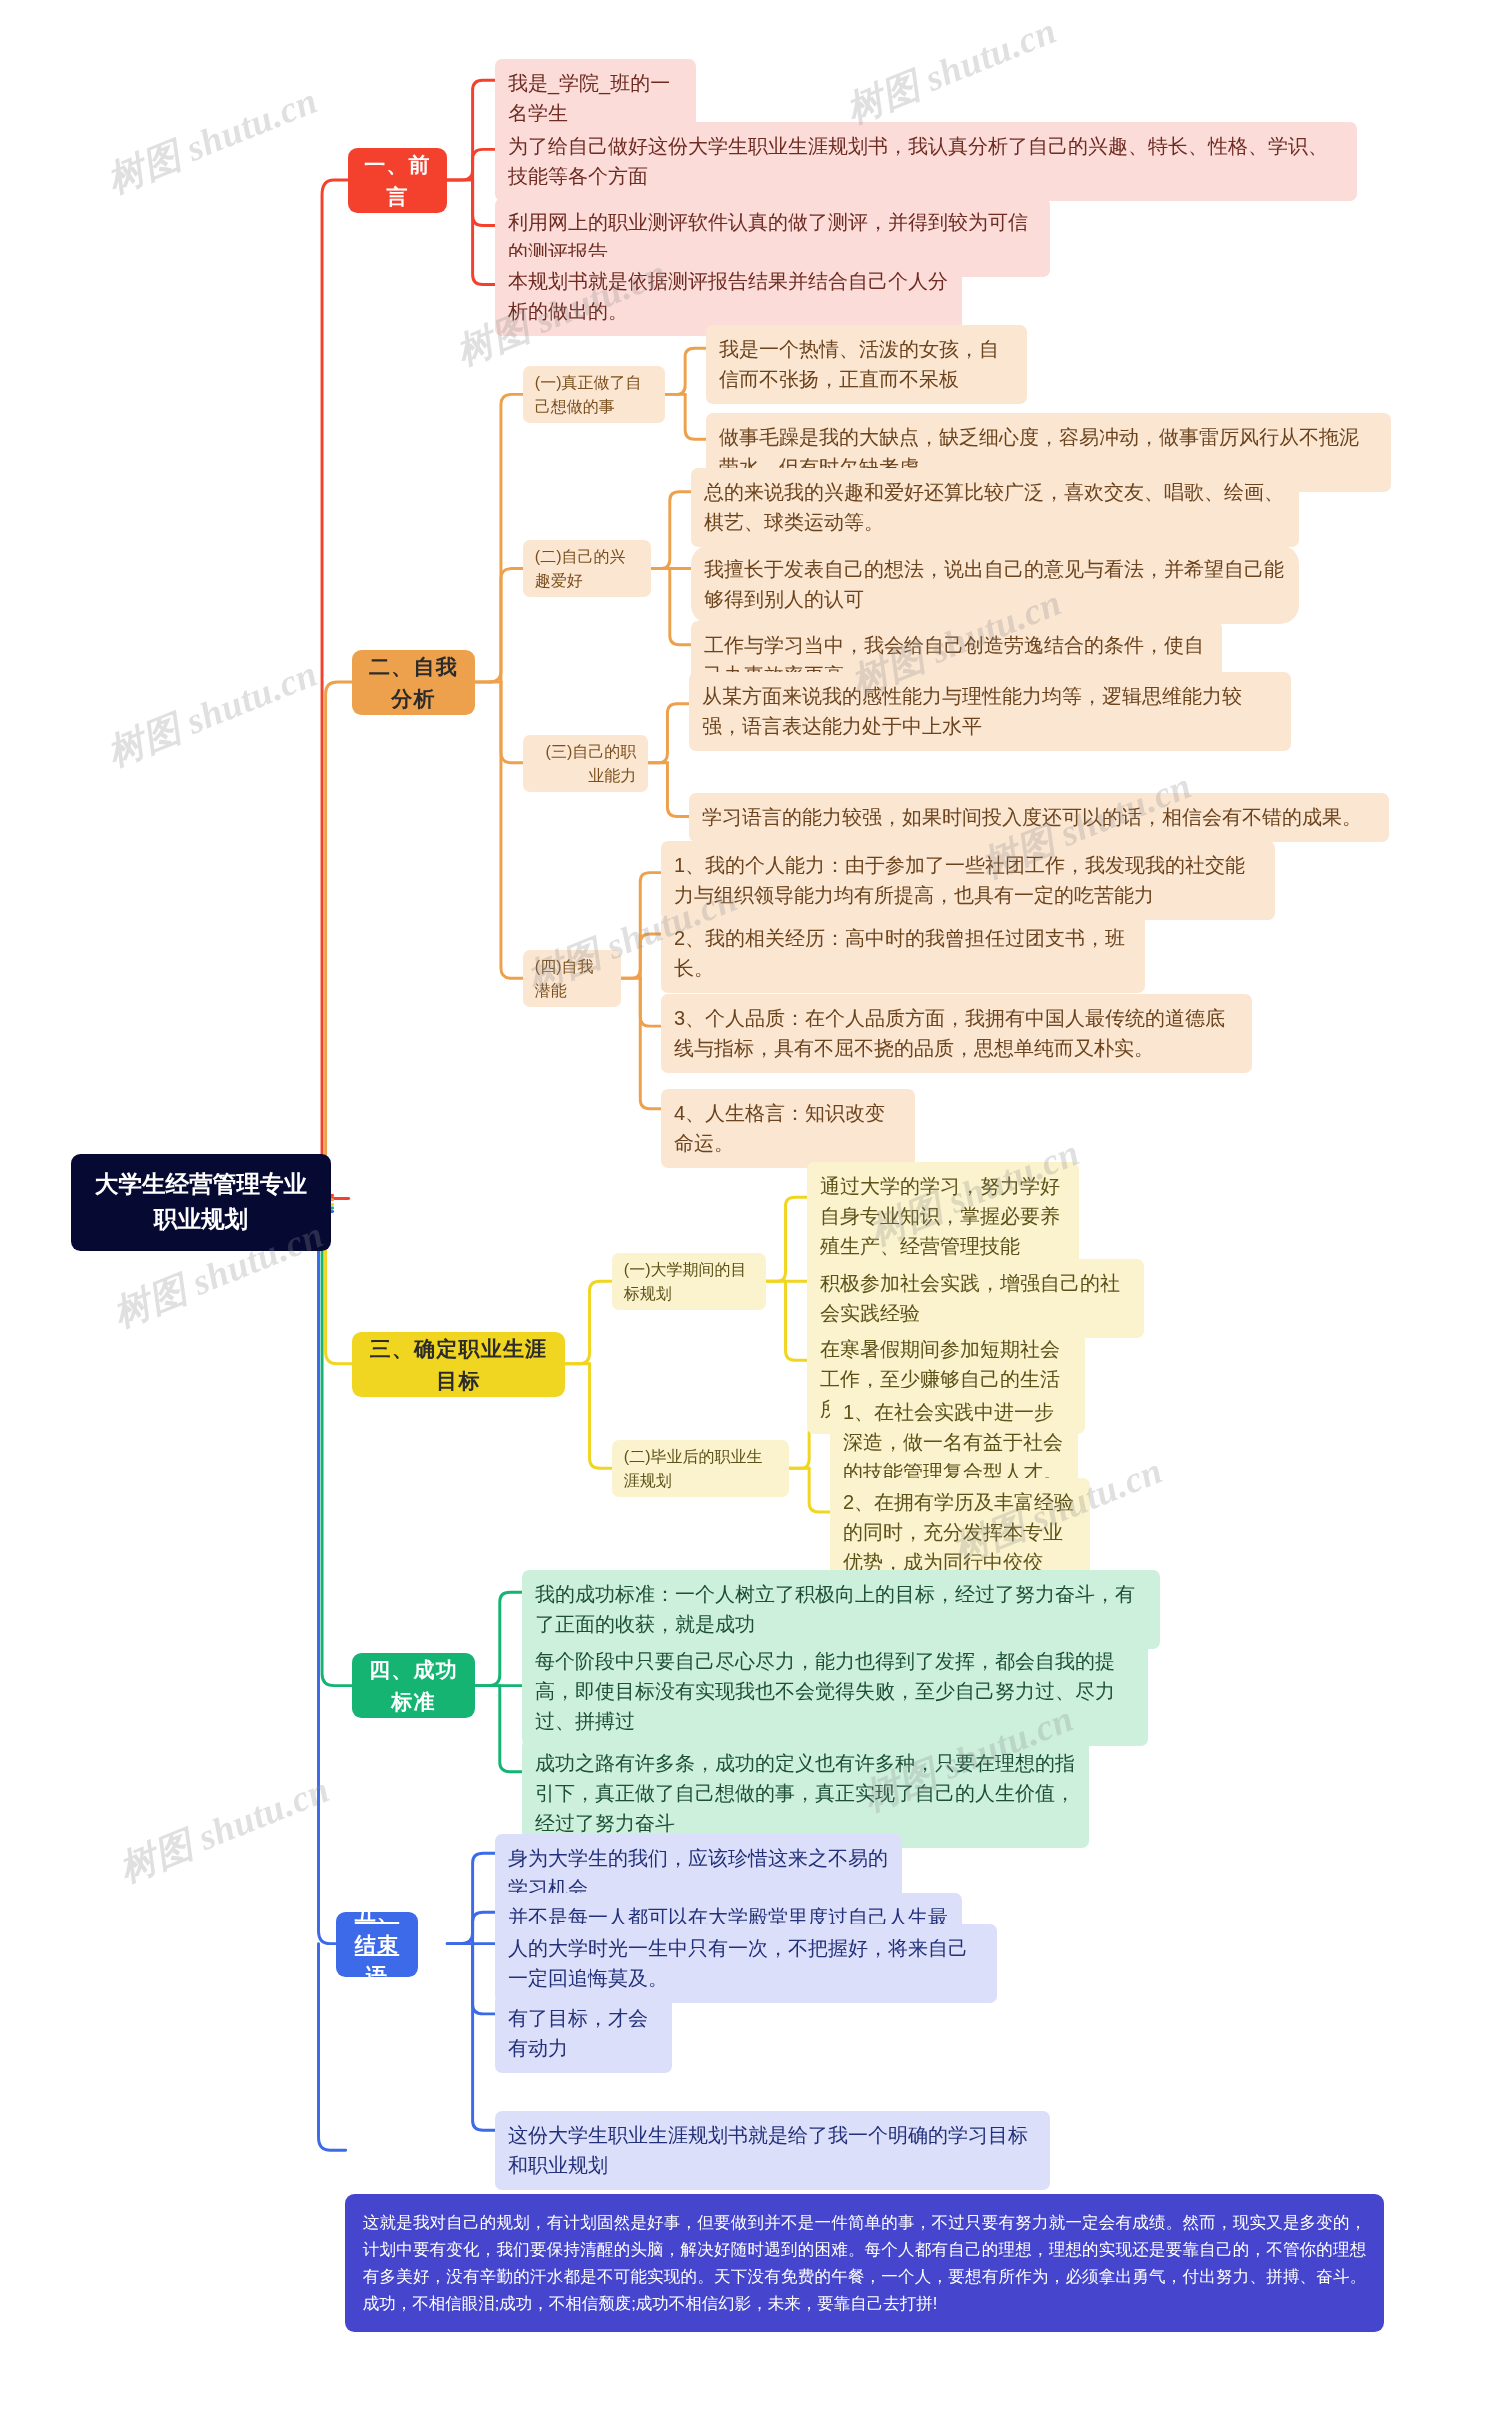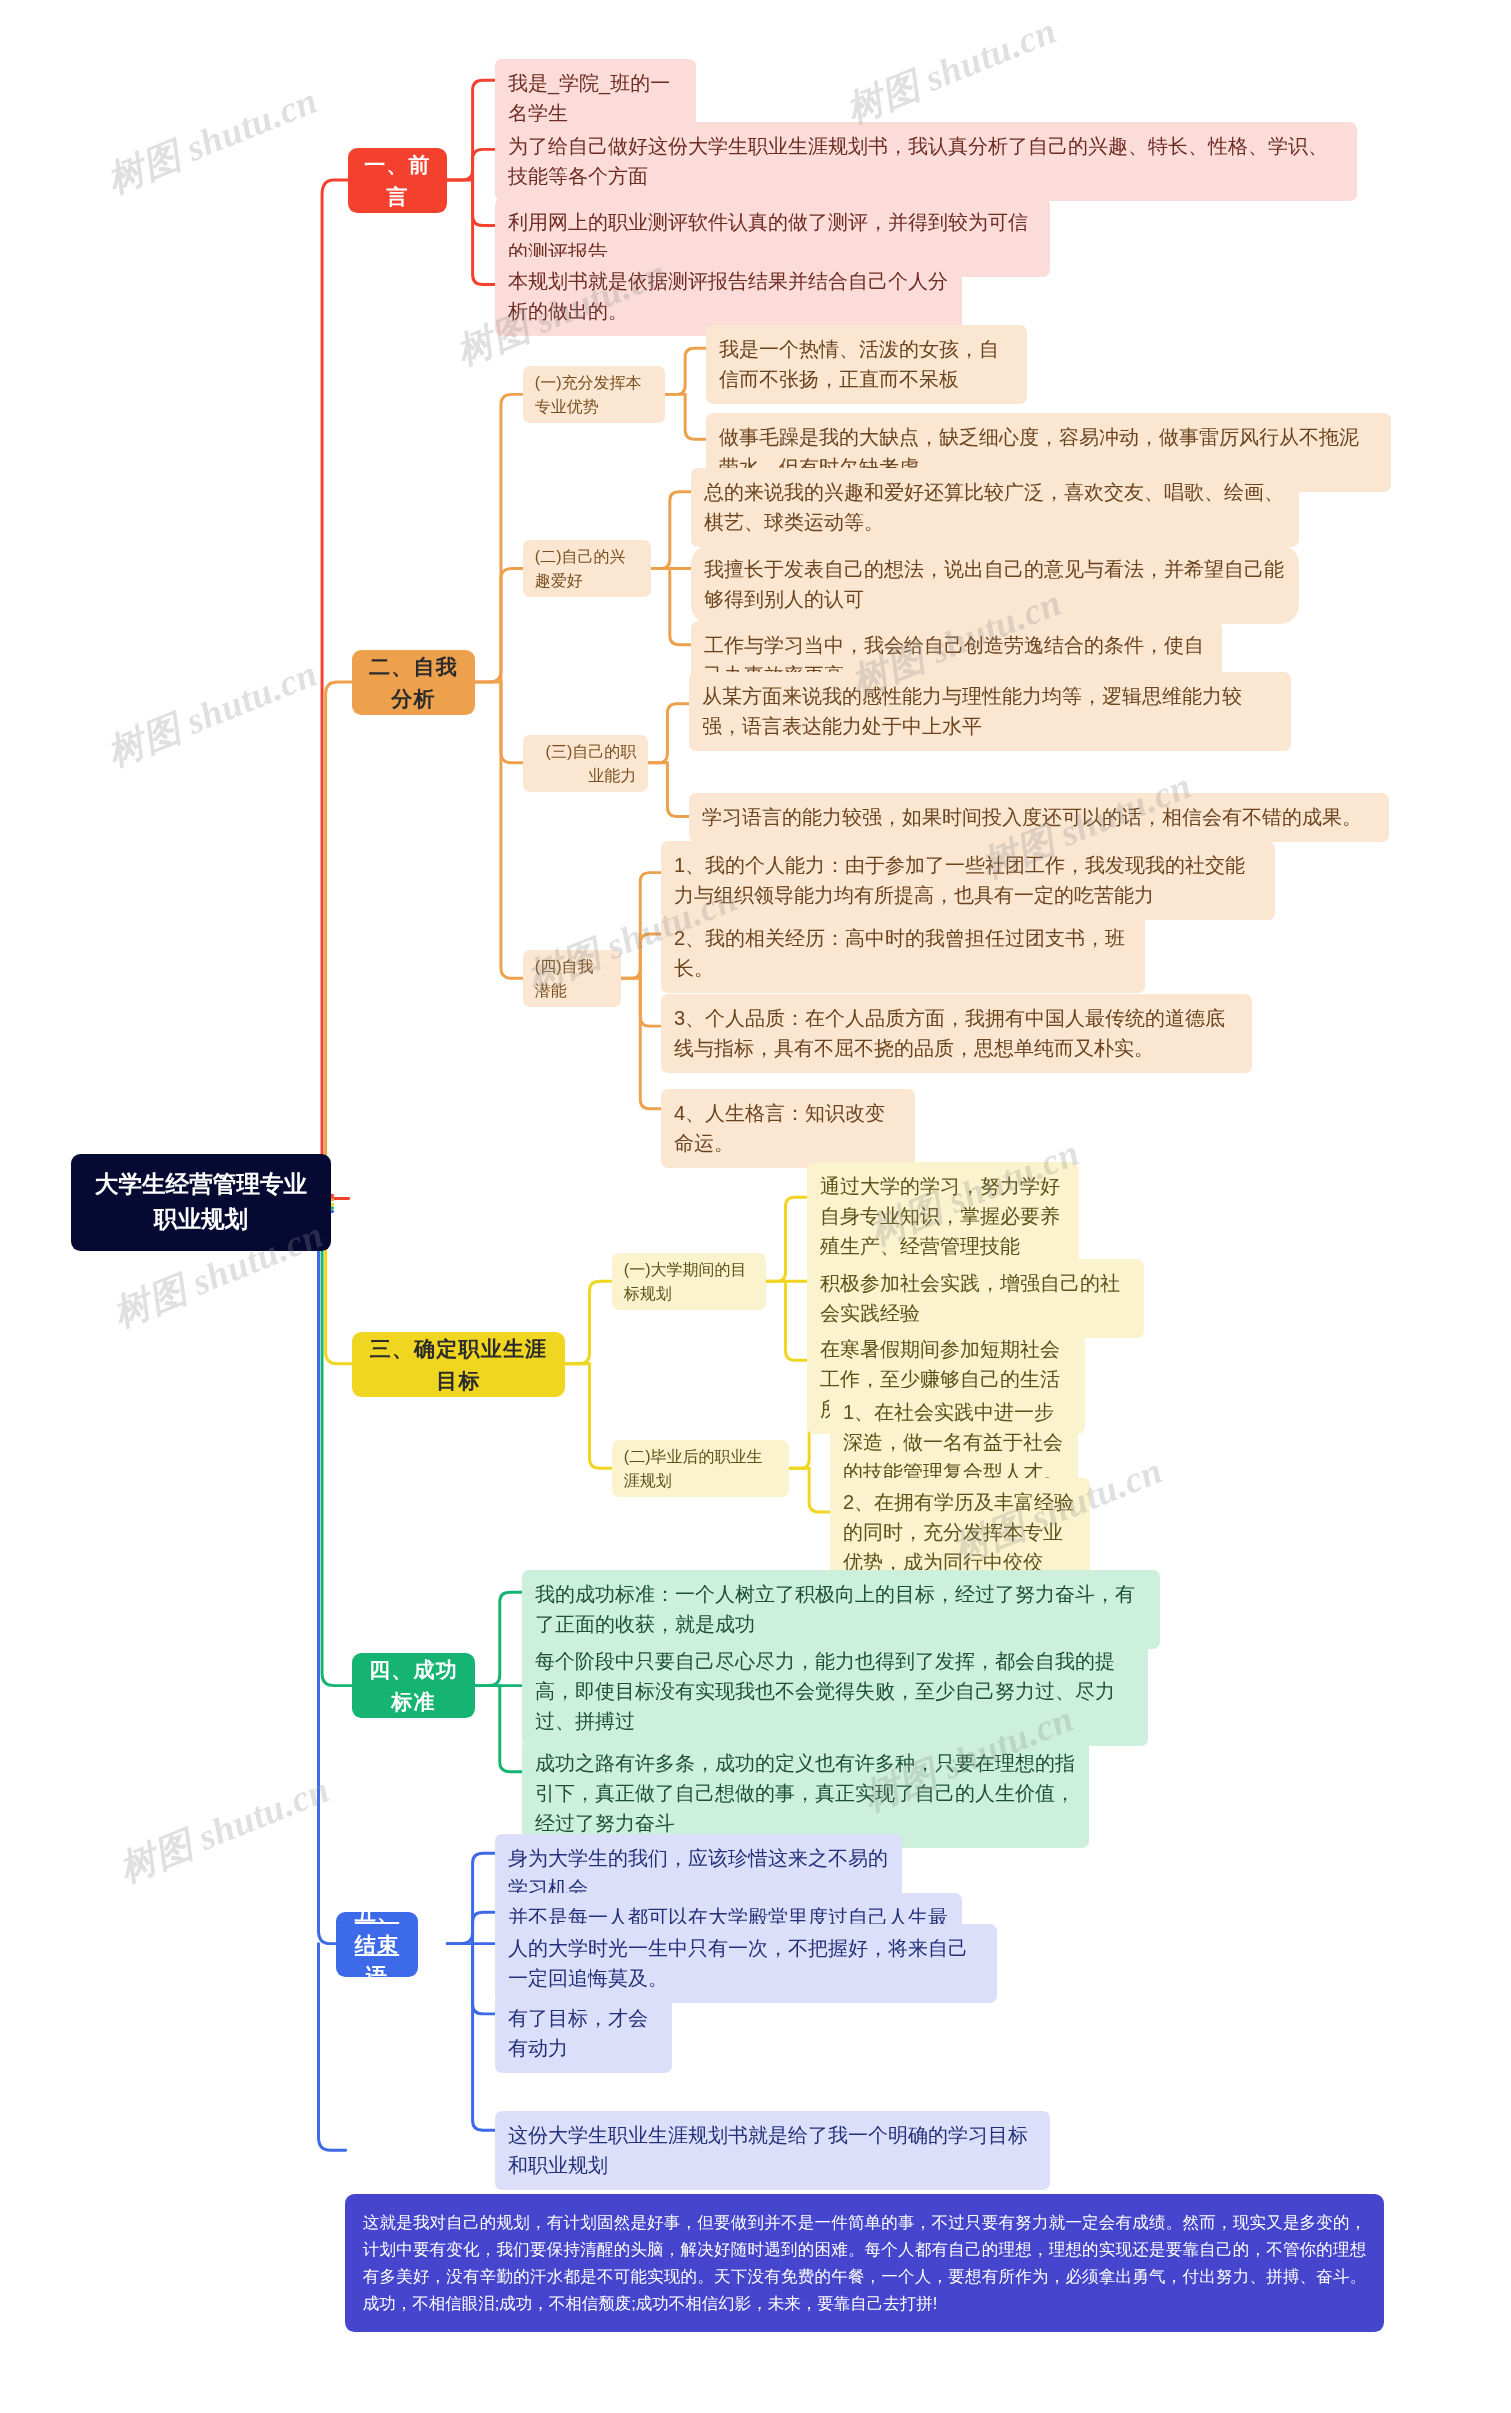"(一)充分发挥本专业优势" span.txt { text: 充分发挥本专业优势 -> 真正做了自己想做的事 }
